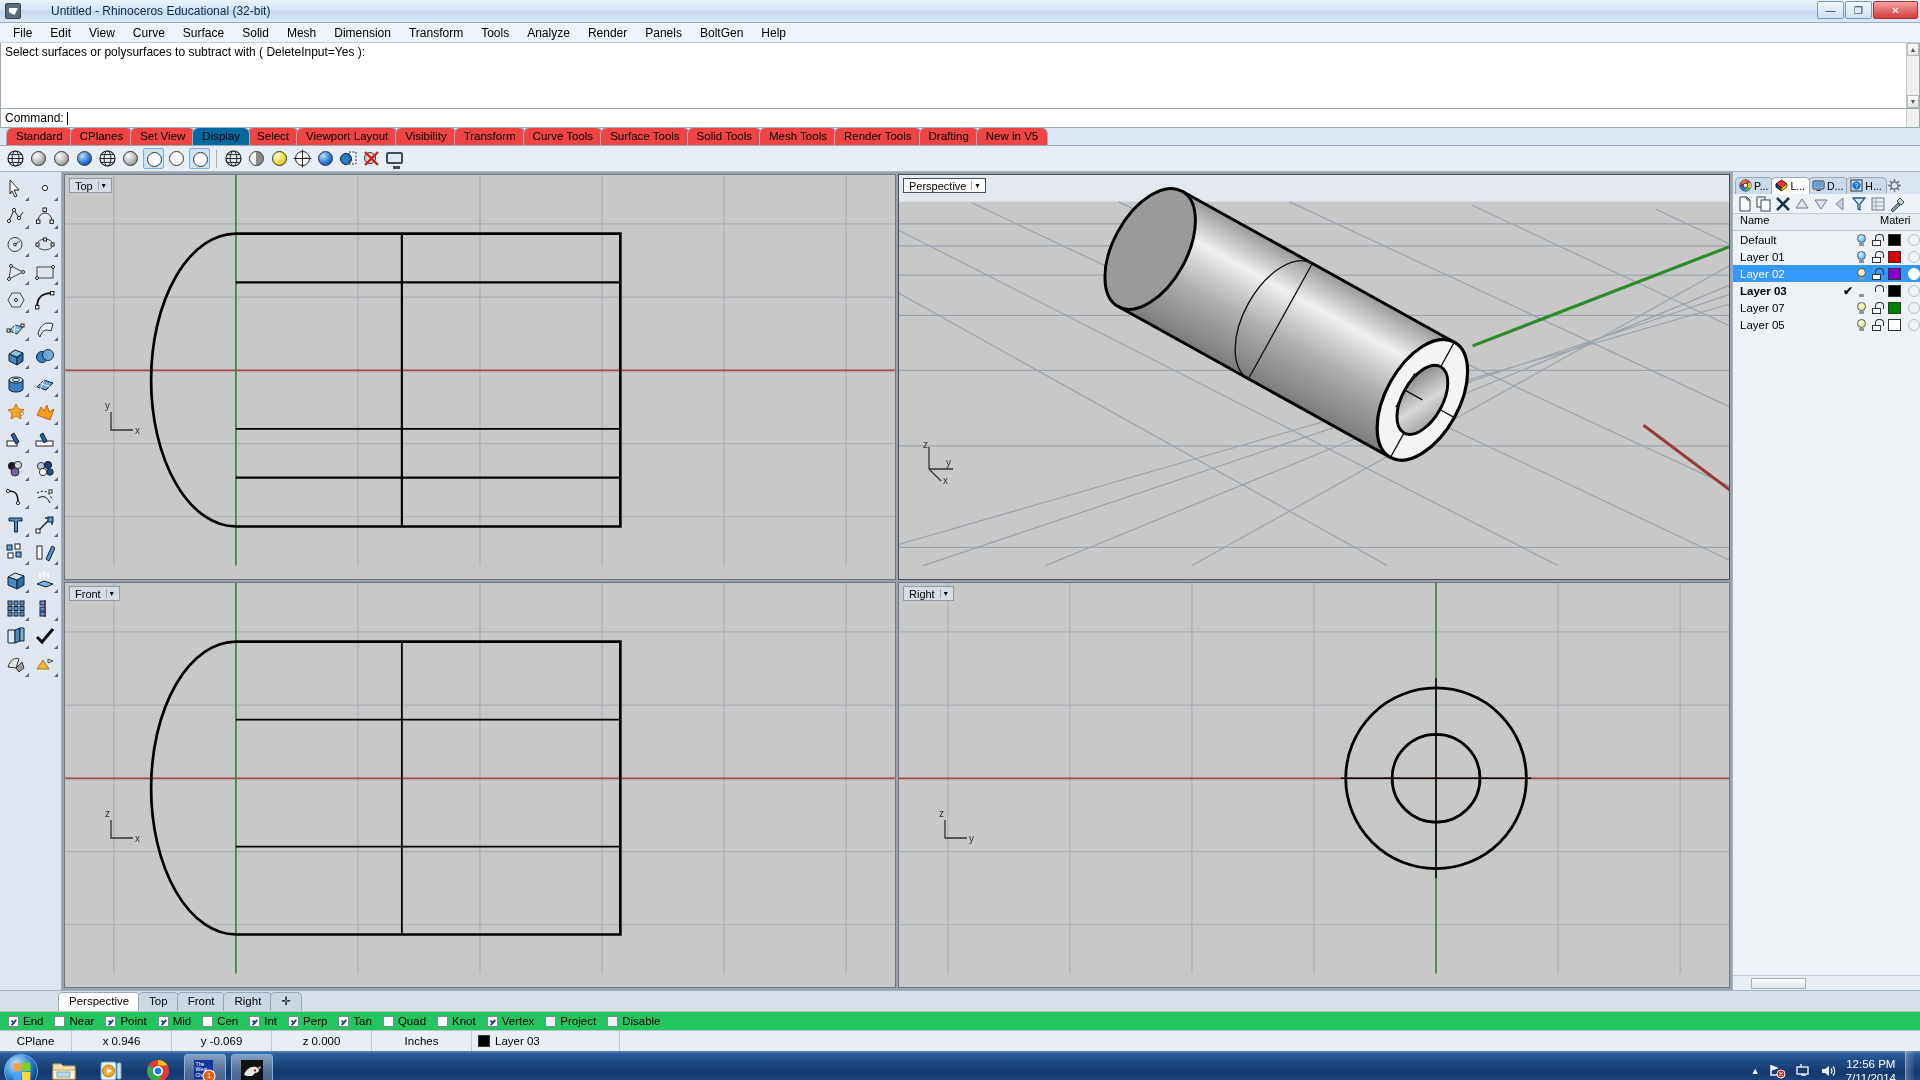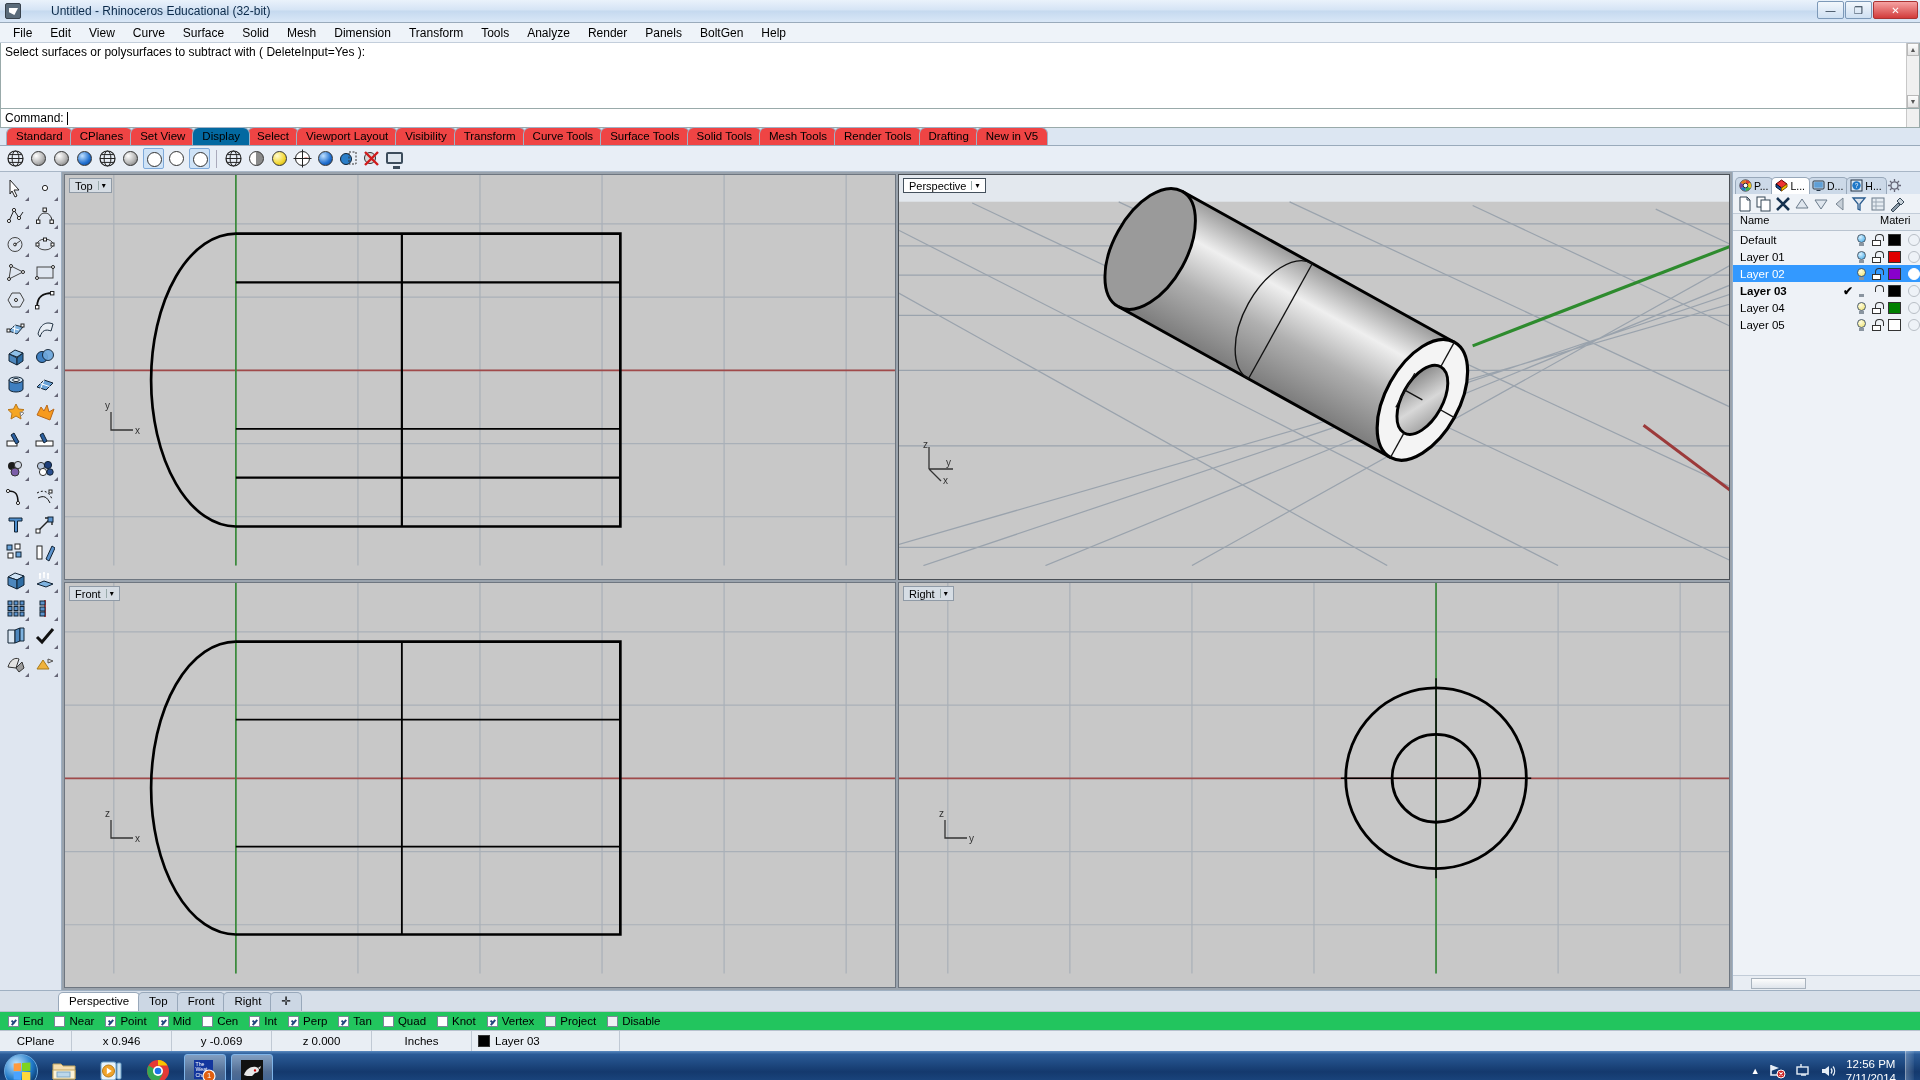"Layer 04" span.nm { text: 04 -> 07 }
